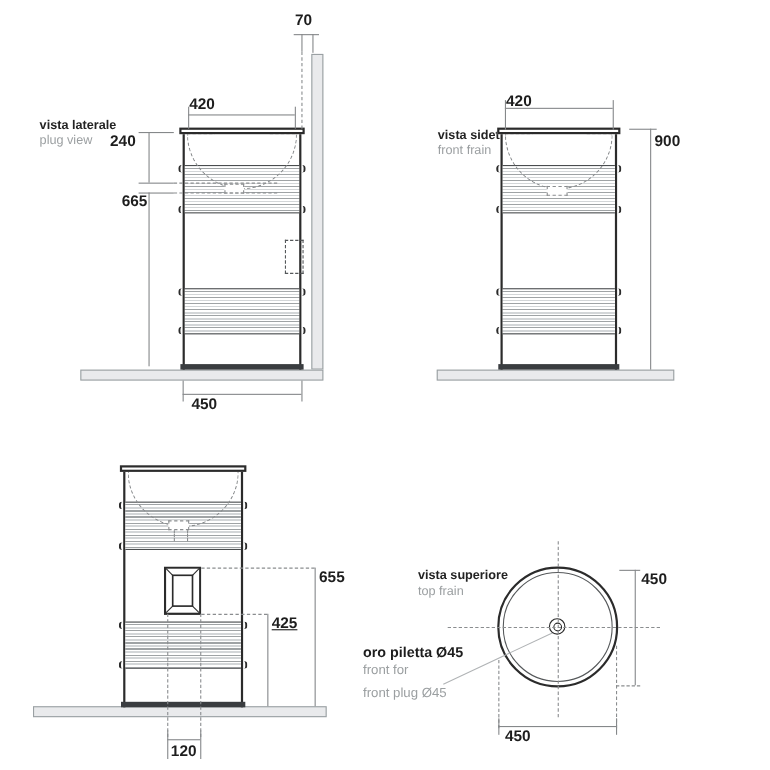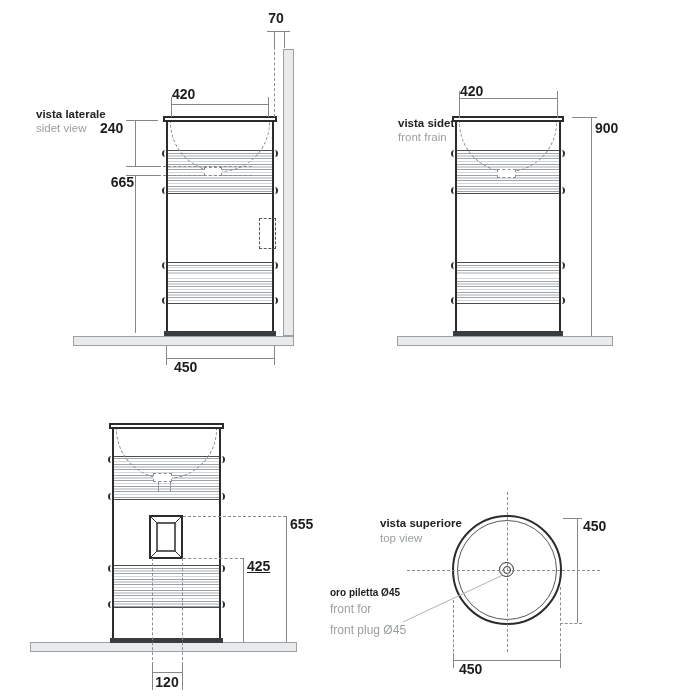"sidet view" div.abs { text: sidet -> plug }
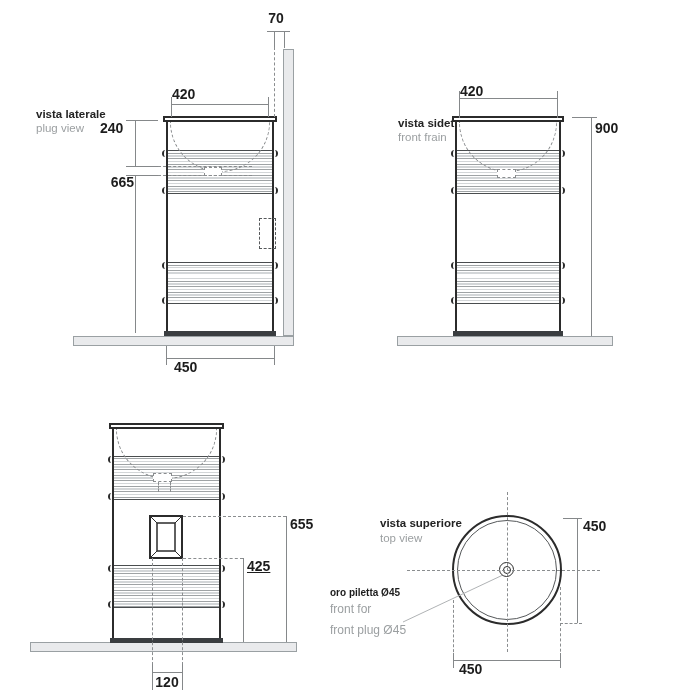"top view" div.abs { text: view -> frain }
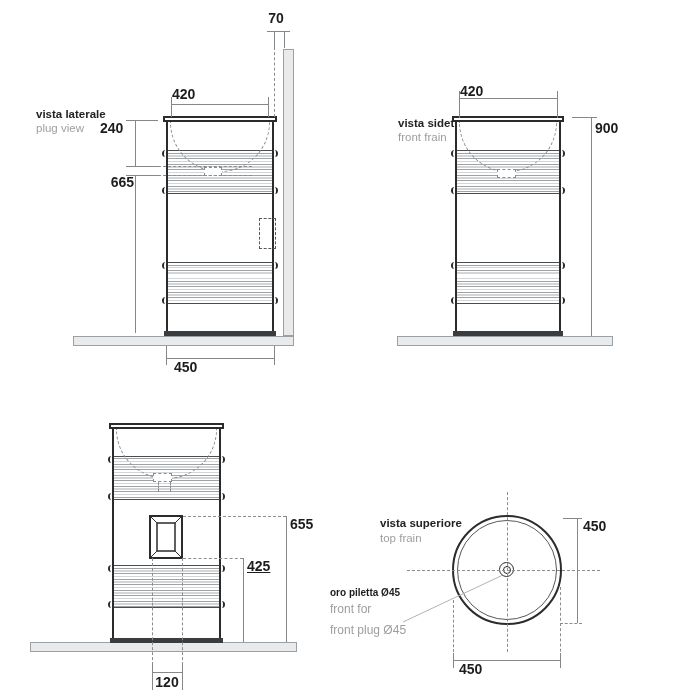"oro piletta Ø45" .lbl1 { font-size: 10px -> 13px }
